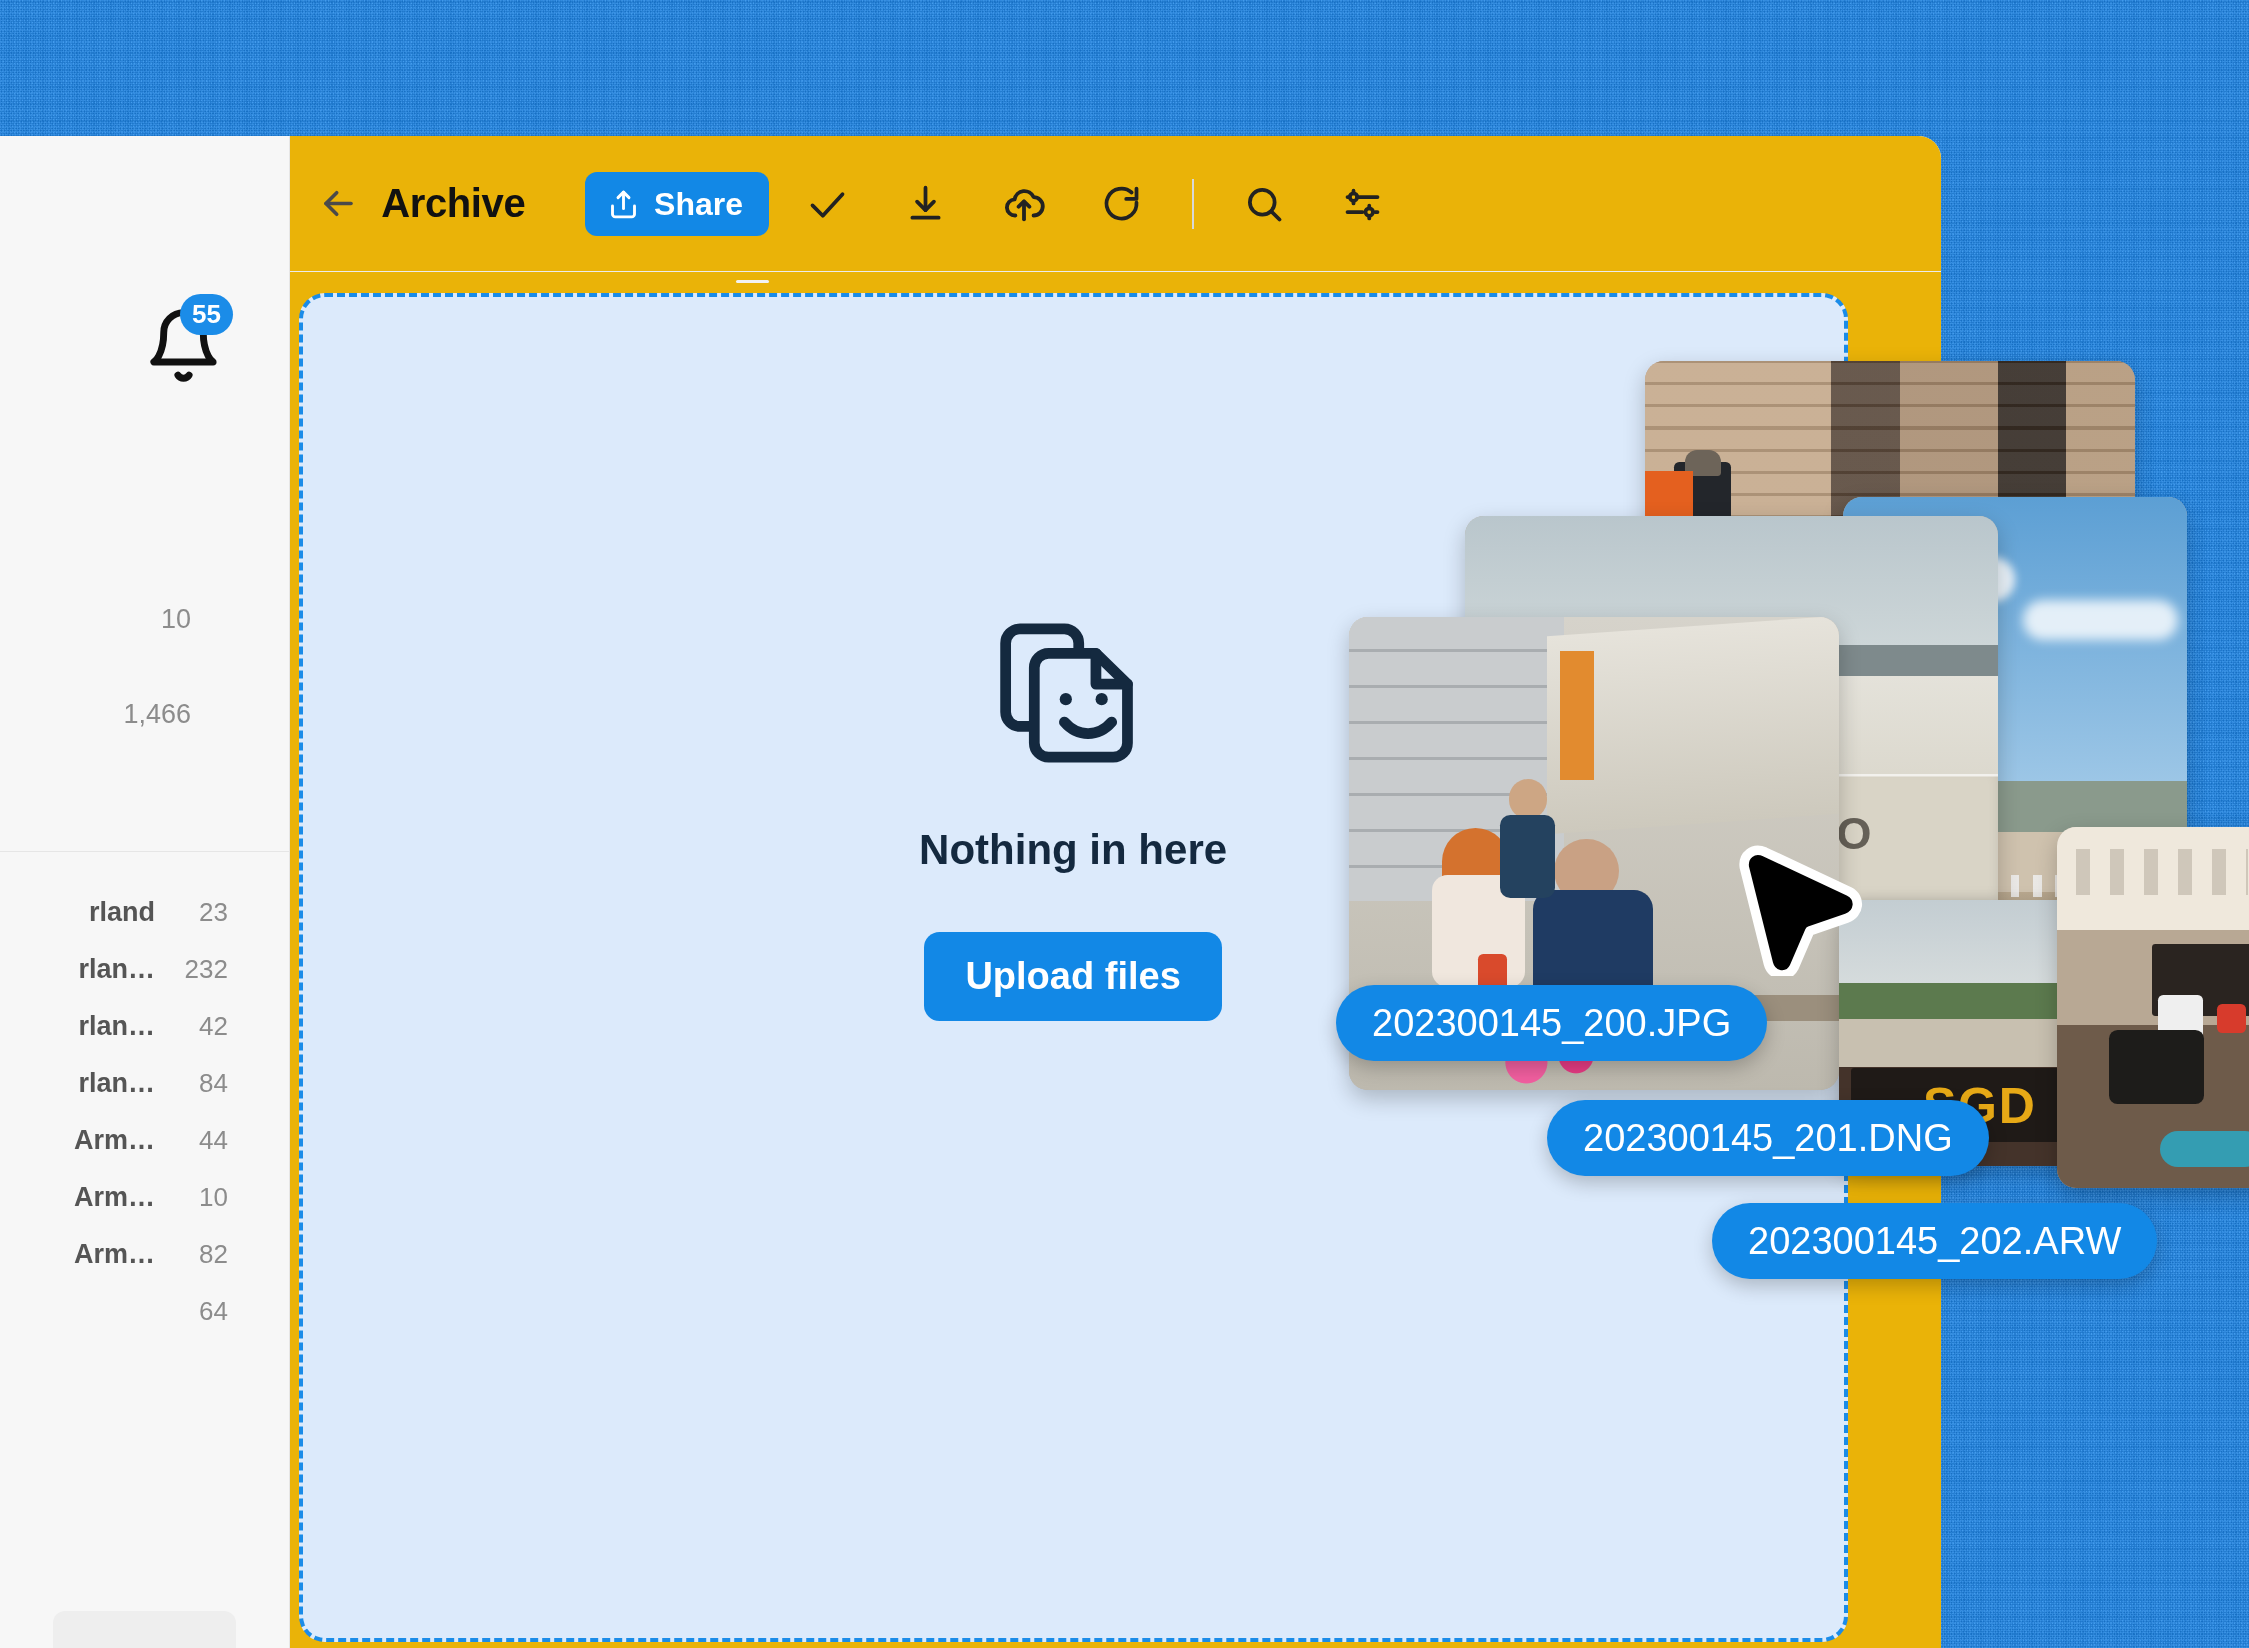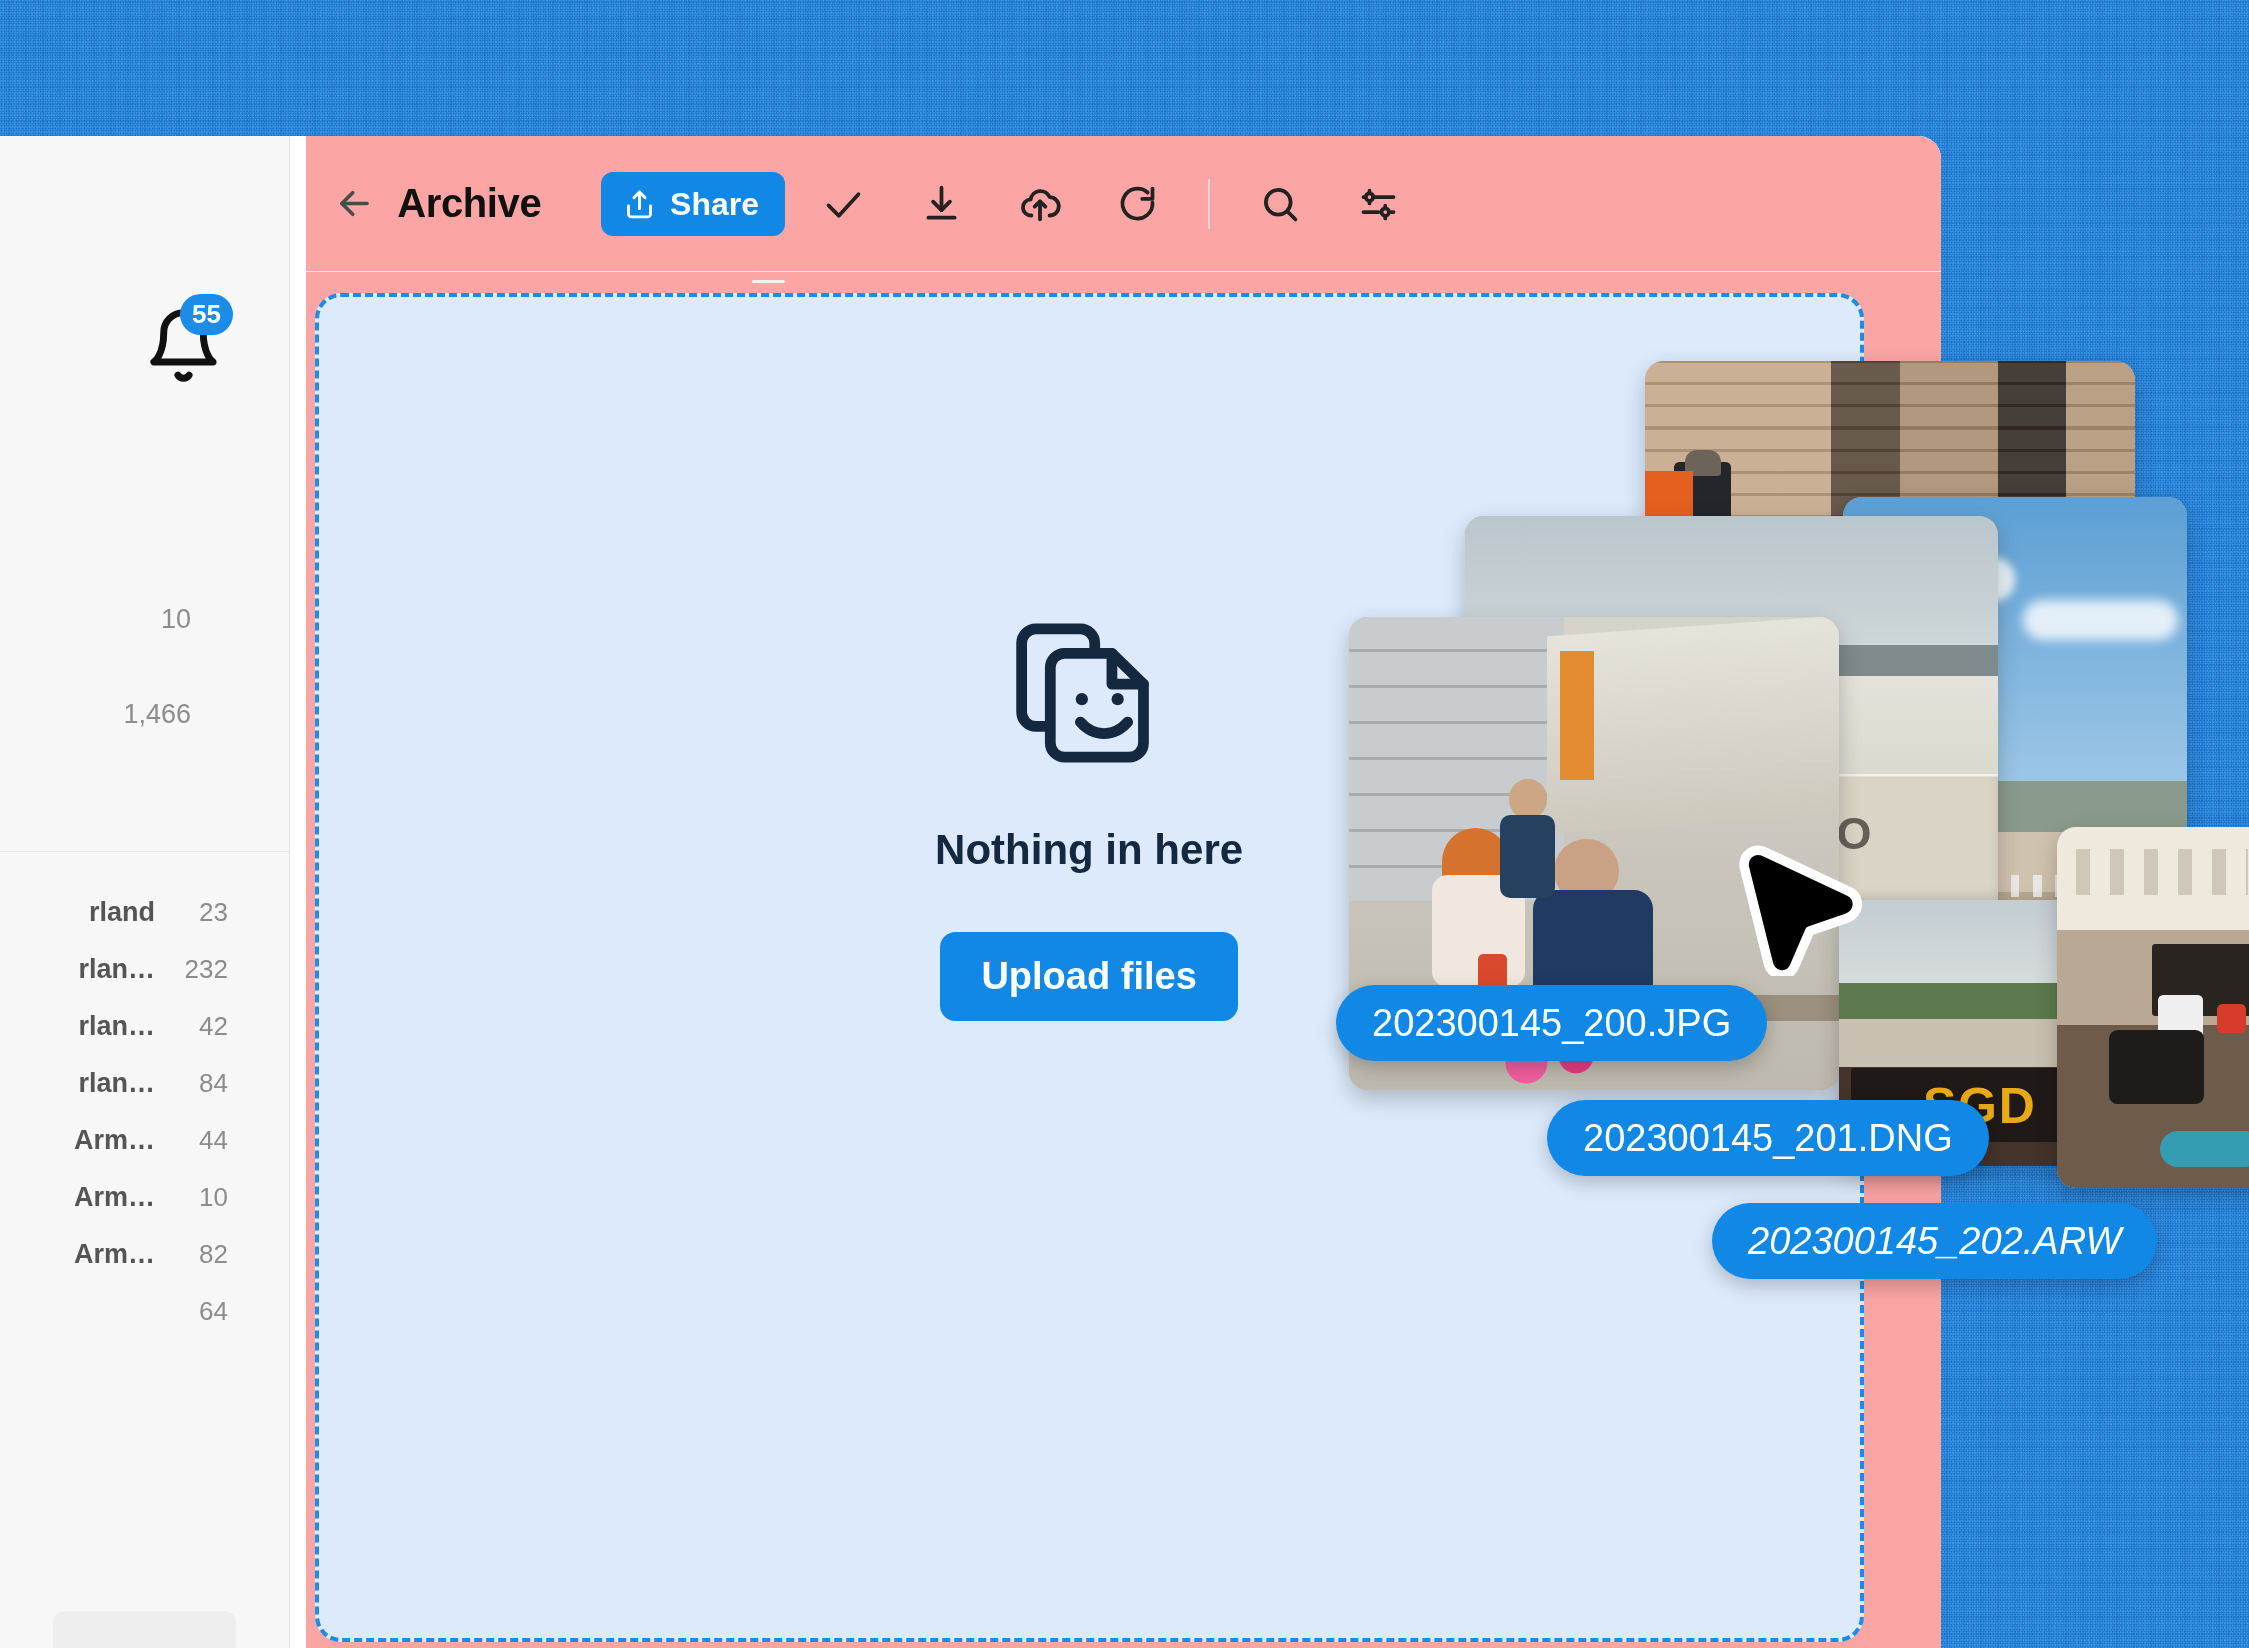"Archive" #content { background: #fca5a5 -> #eab308; left: 306px -> 290px }
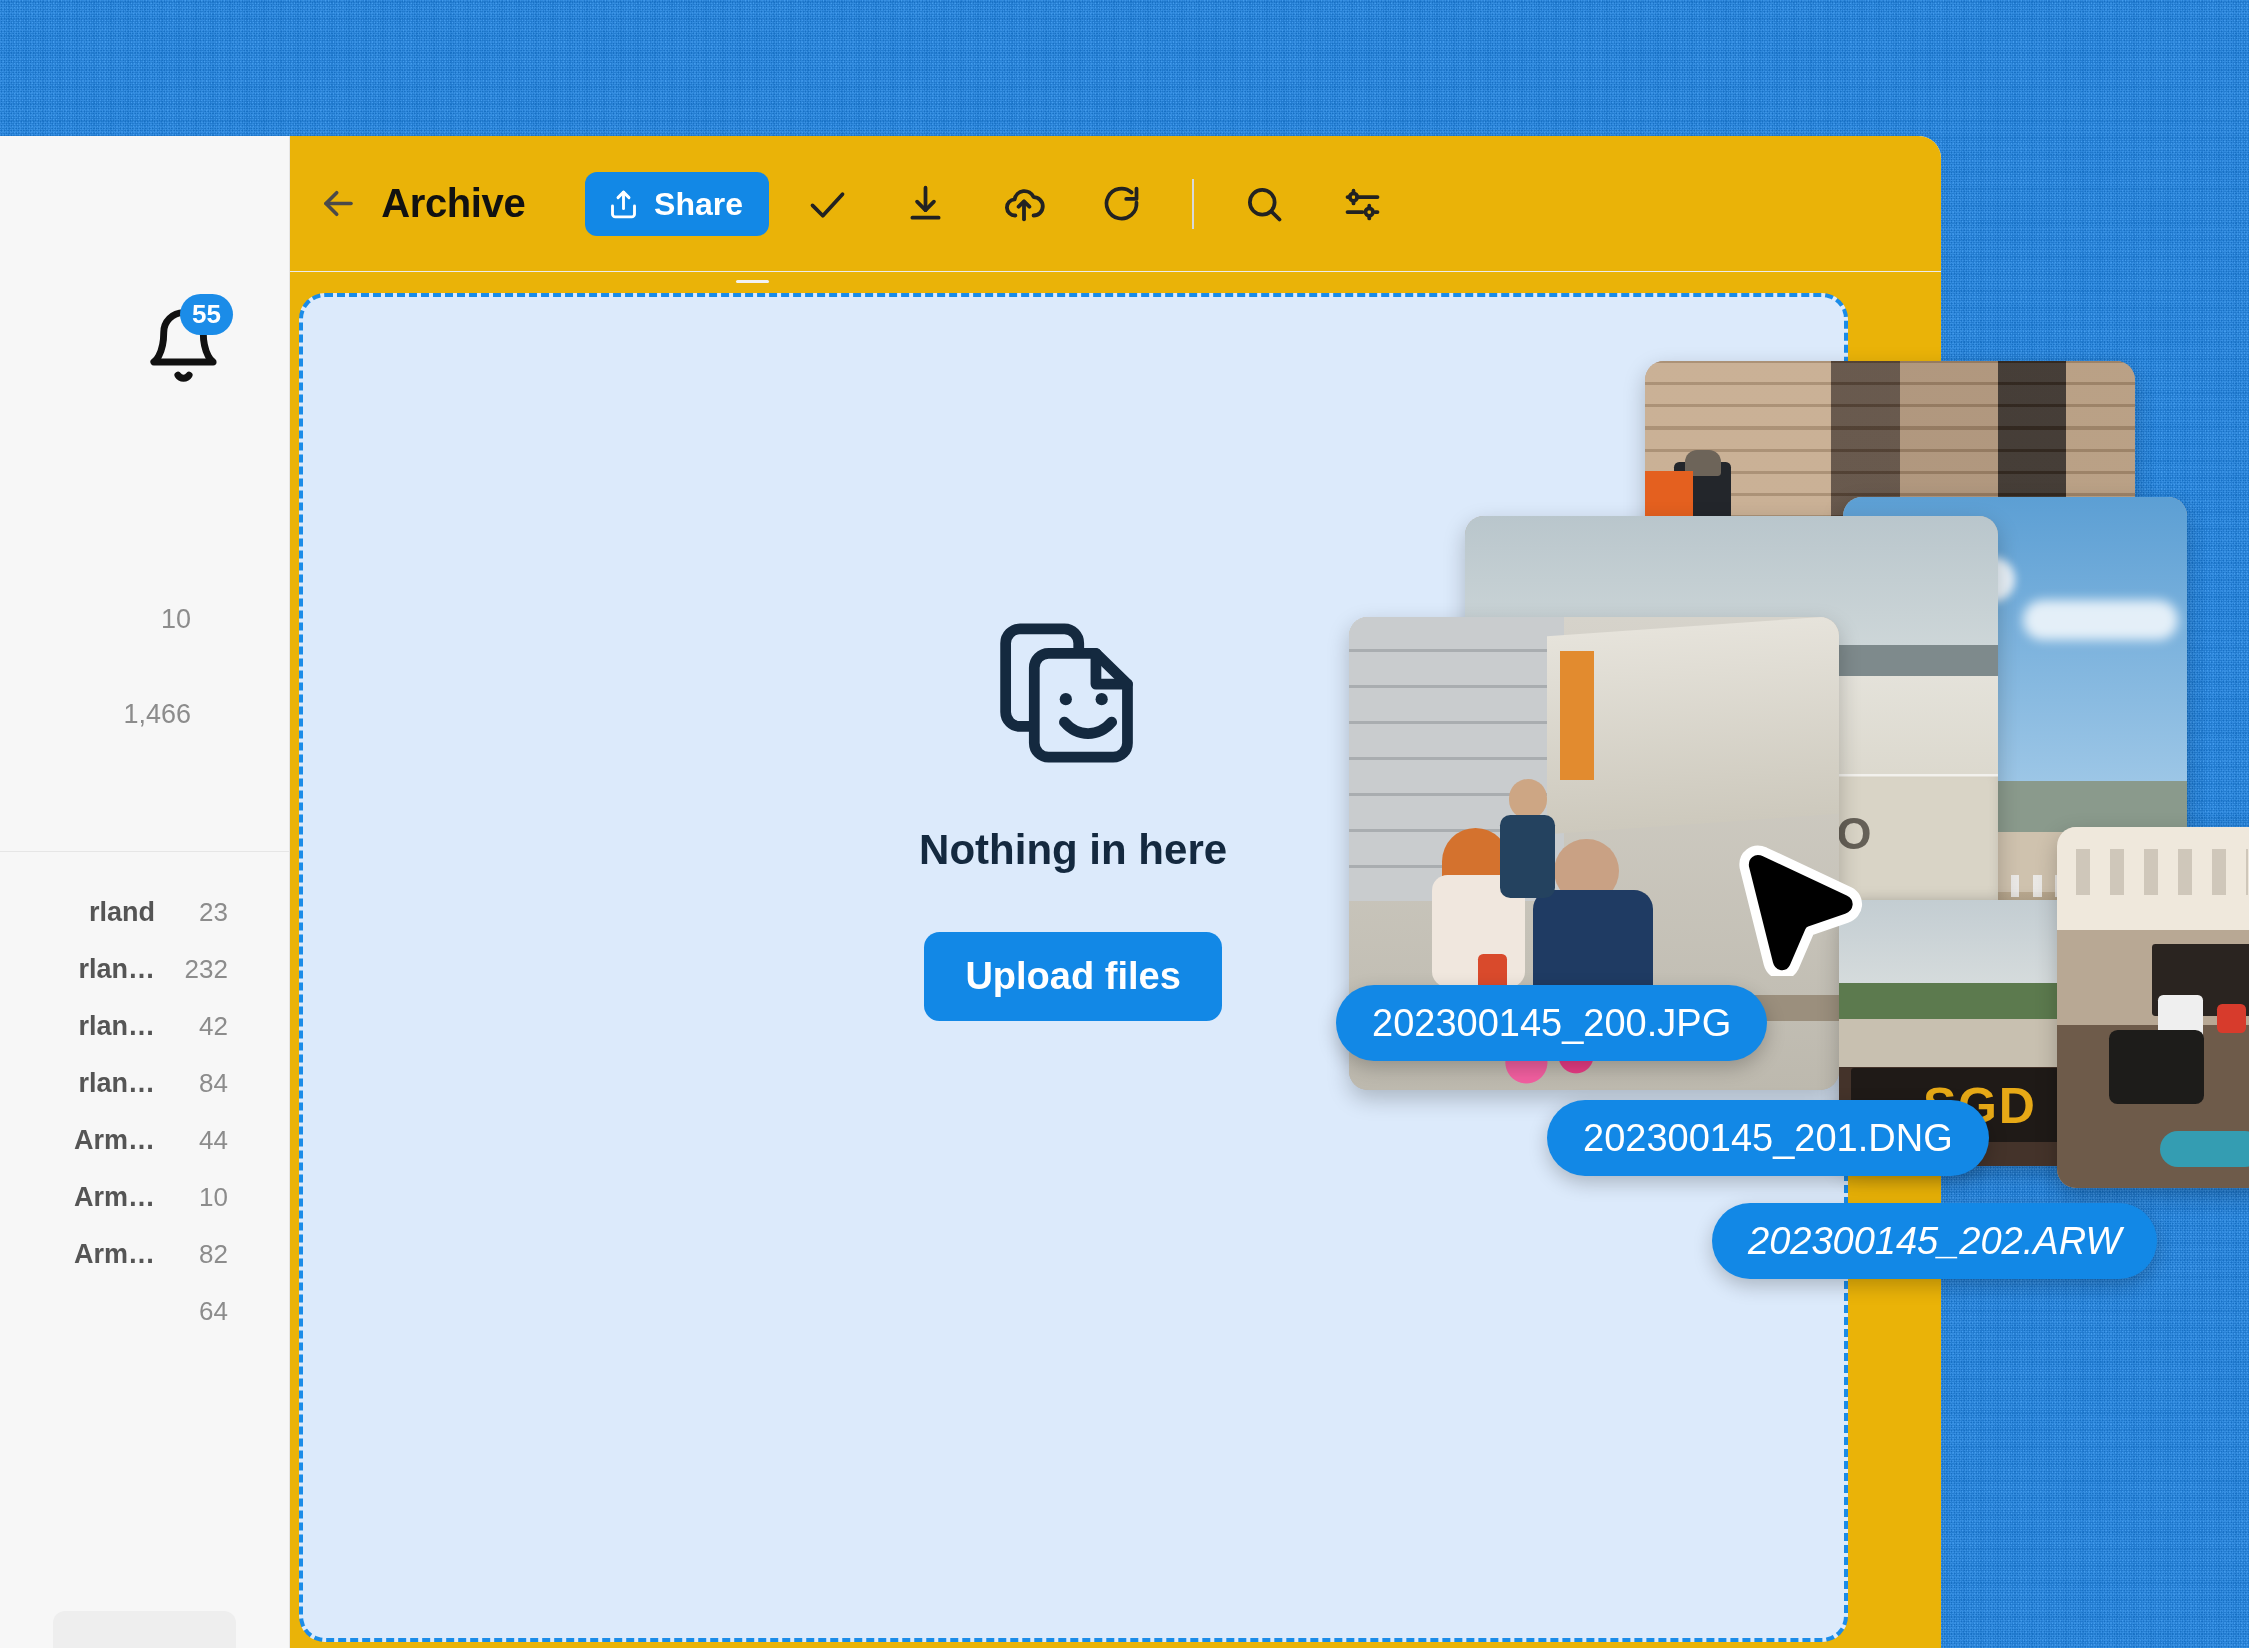"202300145_202.ARW" div.pill { font-style: italic -> none }
